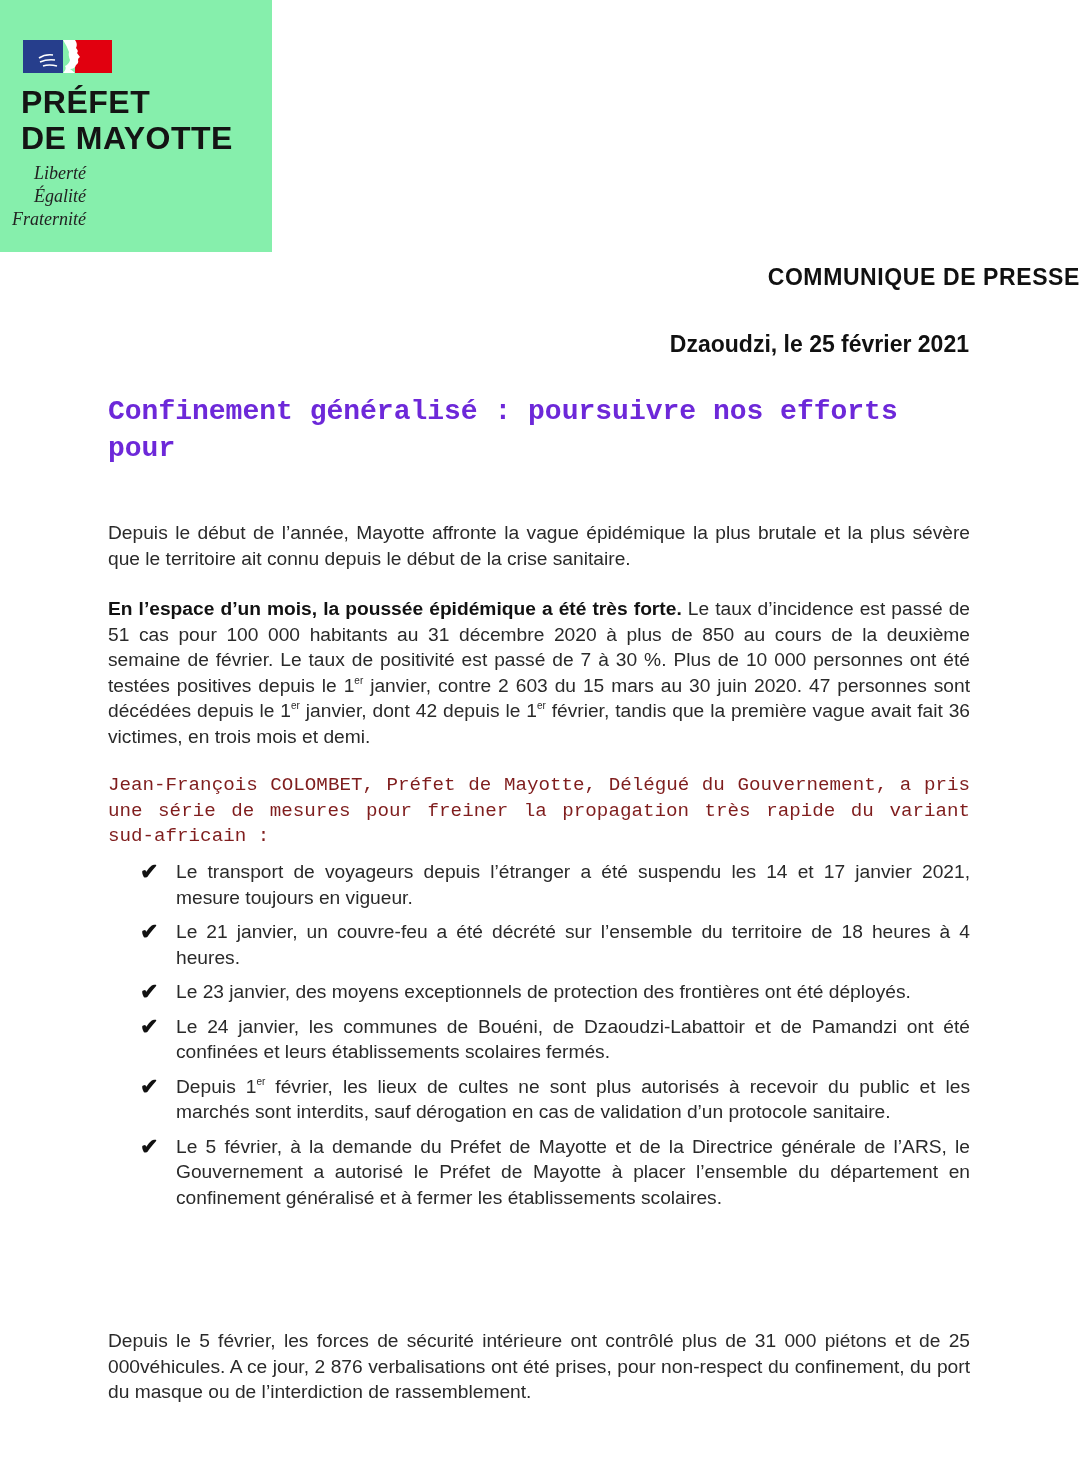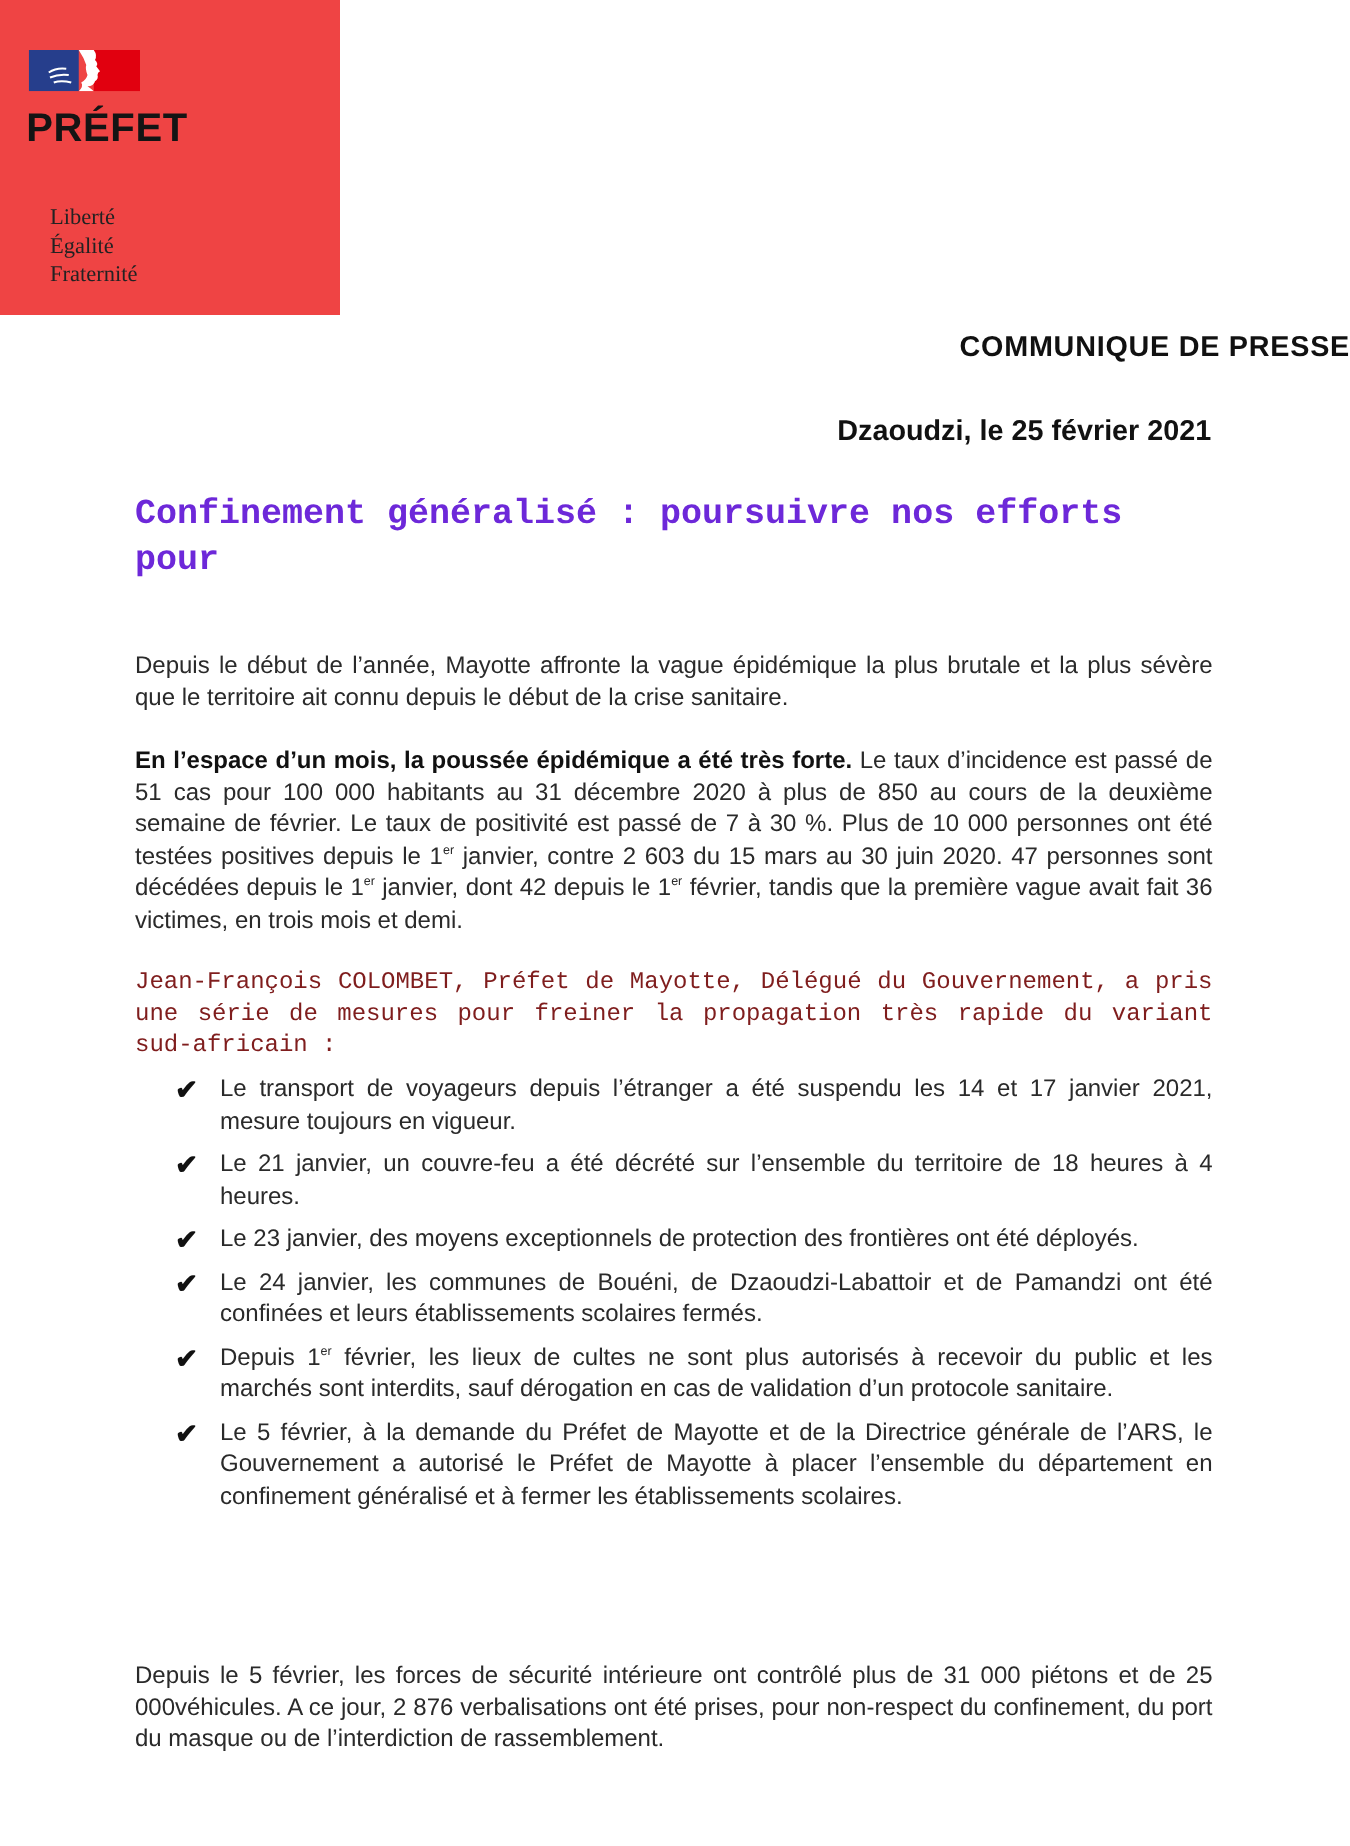"PRÉFET" .logo-block { background: #ef4444 -> #86efac }
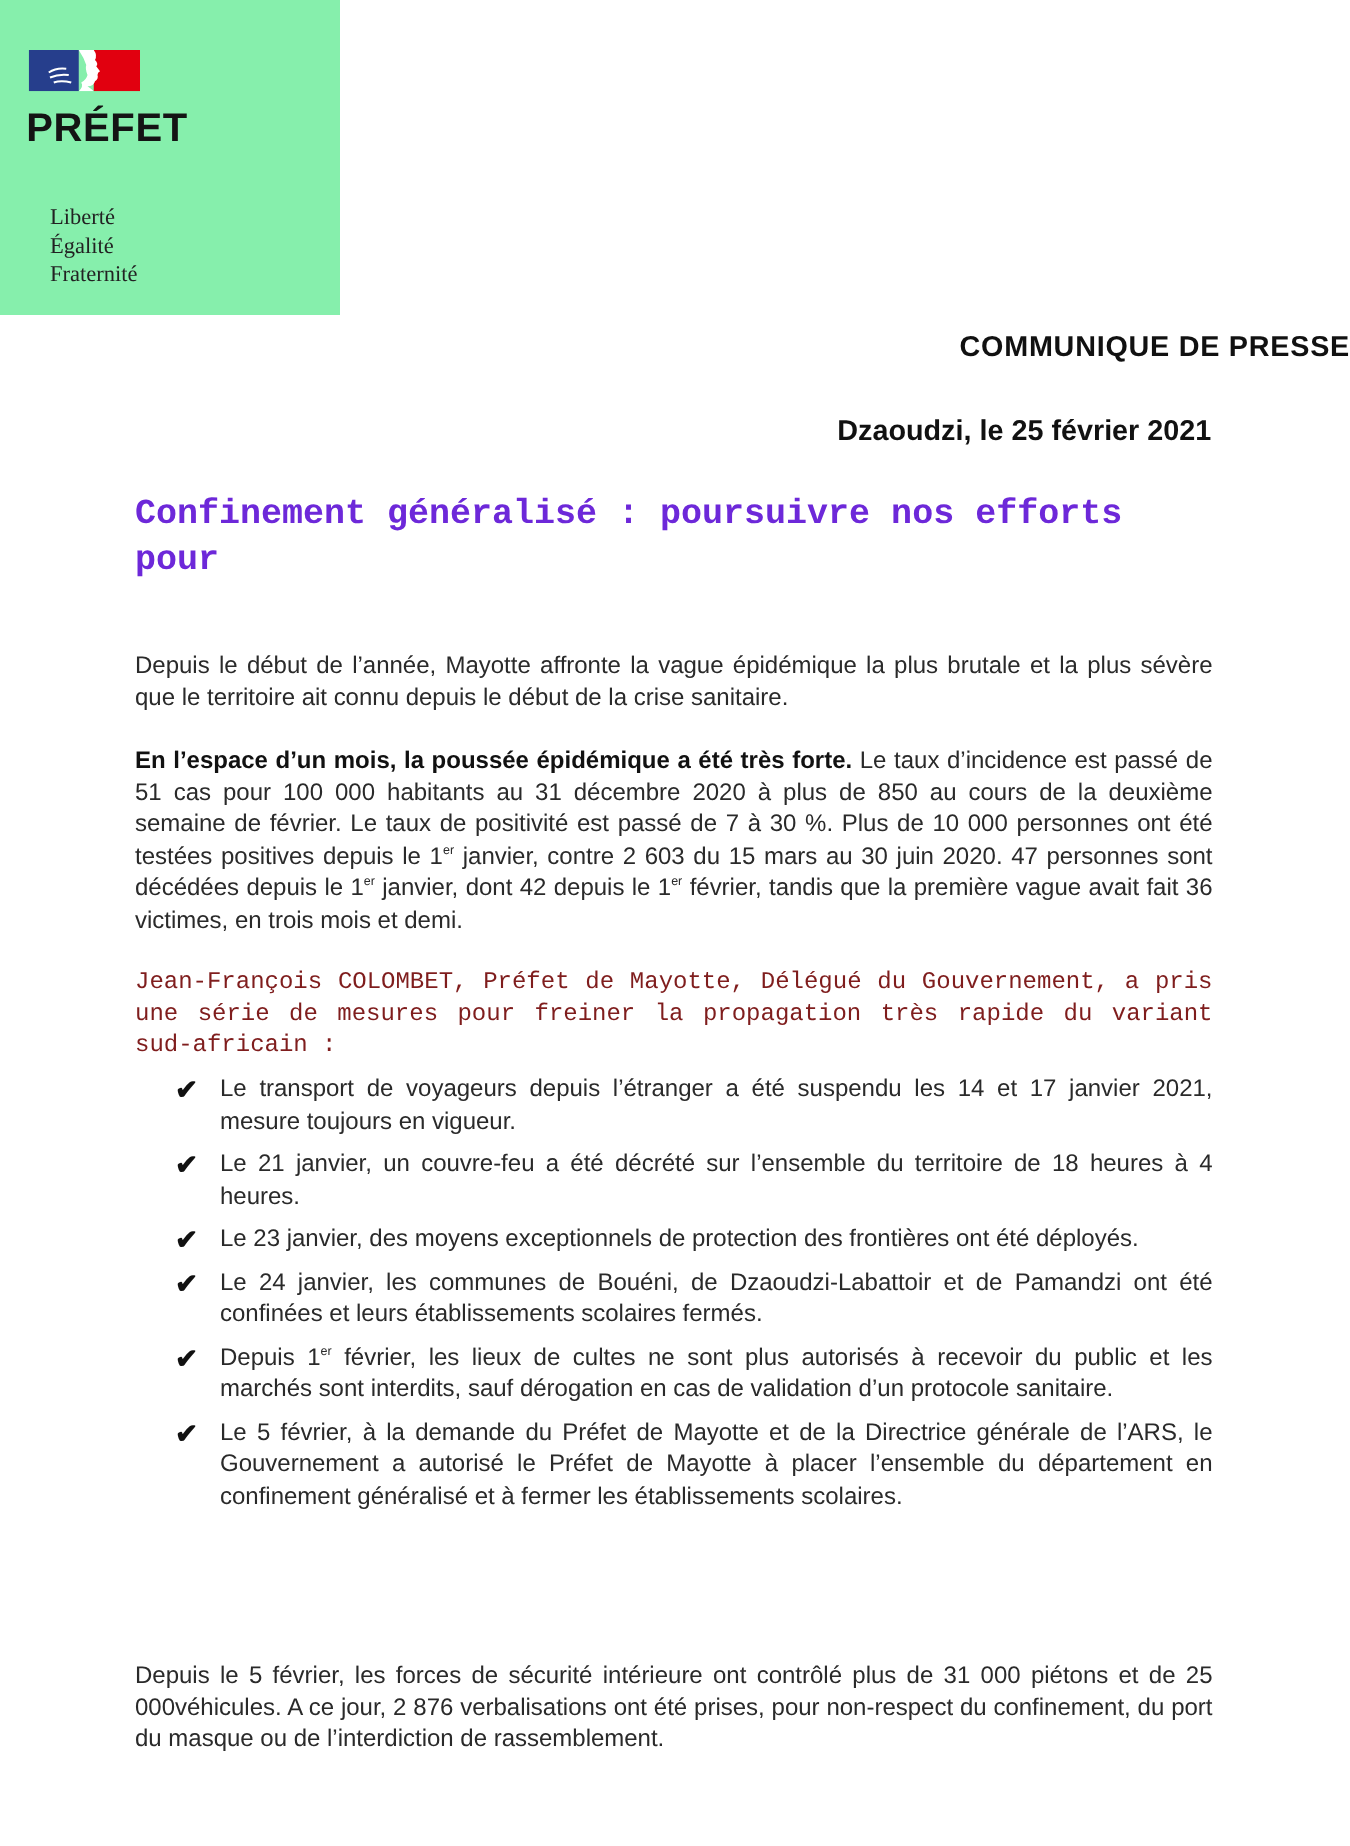"DE MAYOTTE" div { html: none -> <div>DE MAYOTTE</div> }
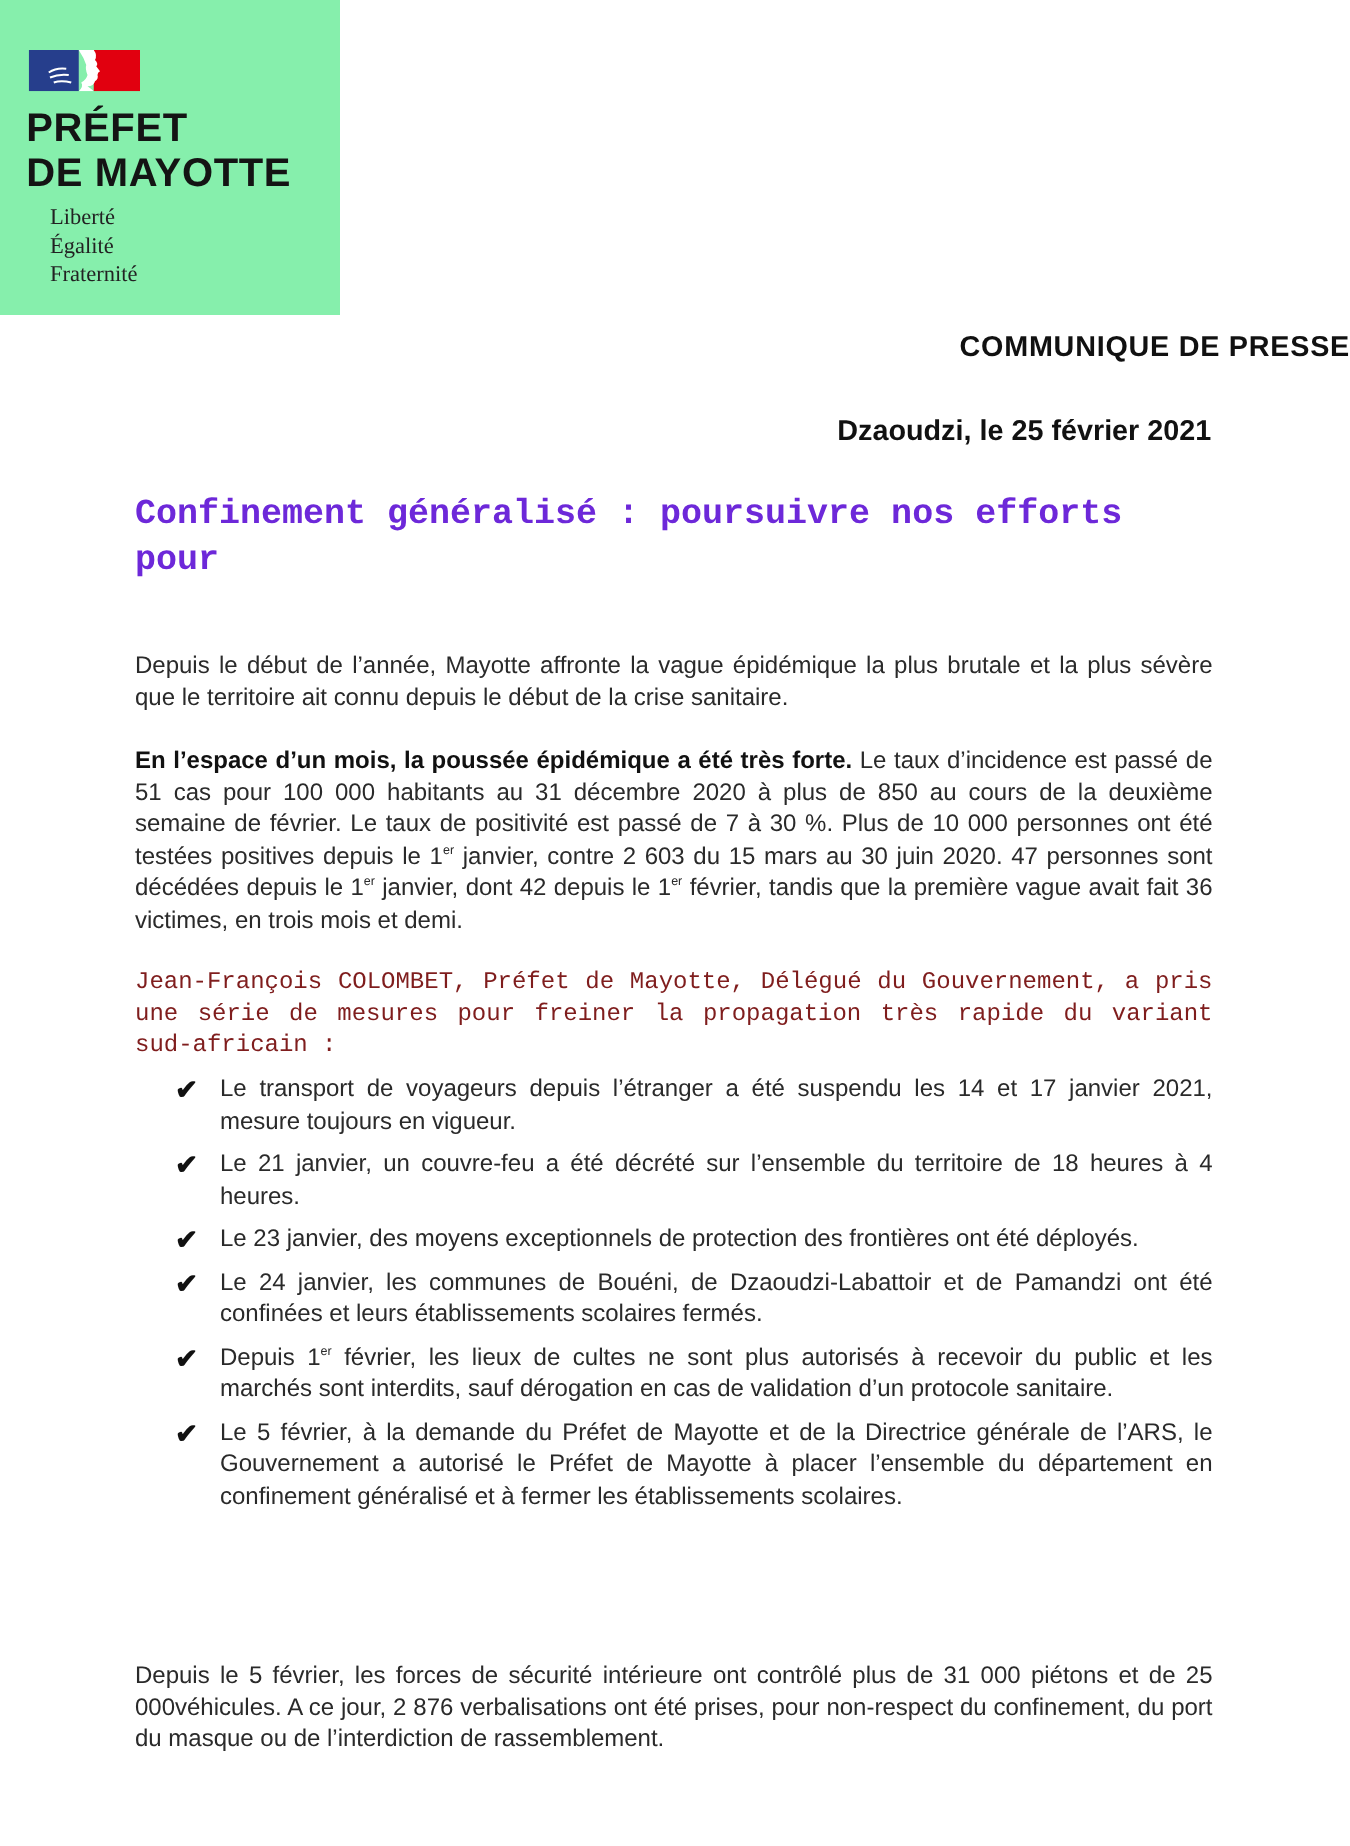"Liberté" .motto { font-style: none -> italic; left: 40px -> 12px; text-align: none -> right }
